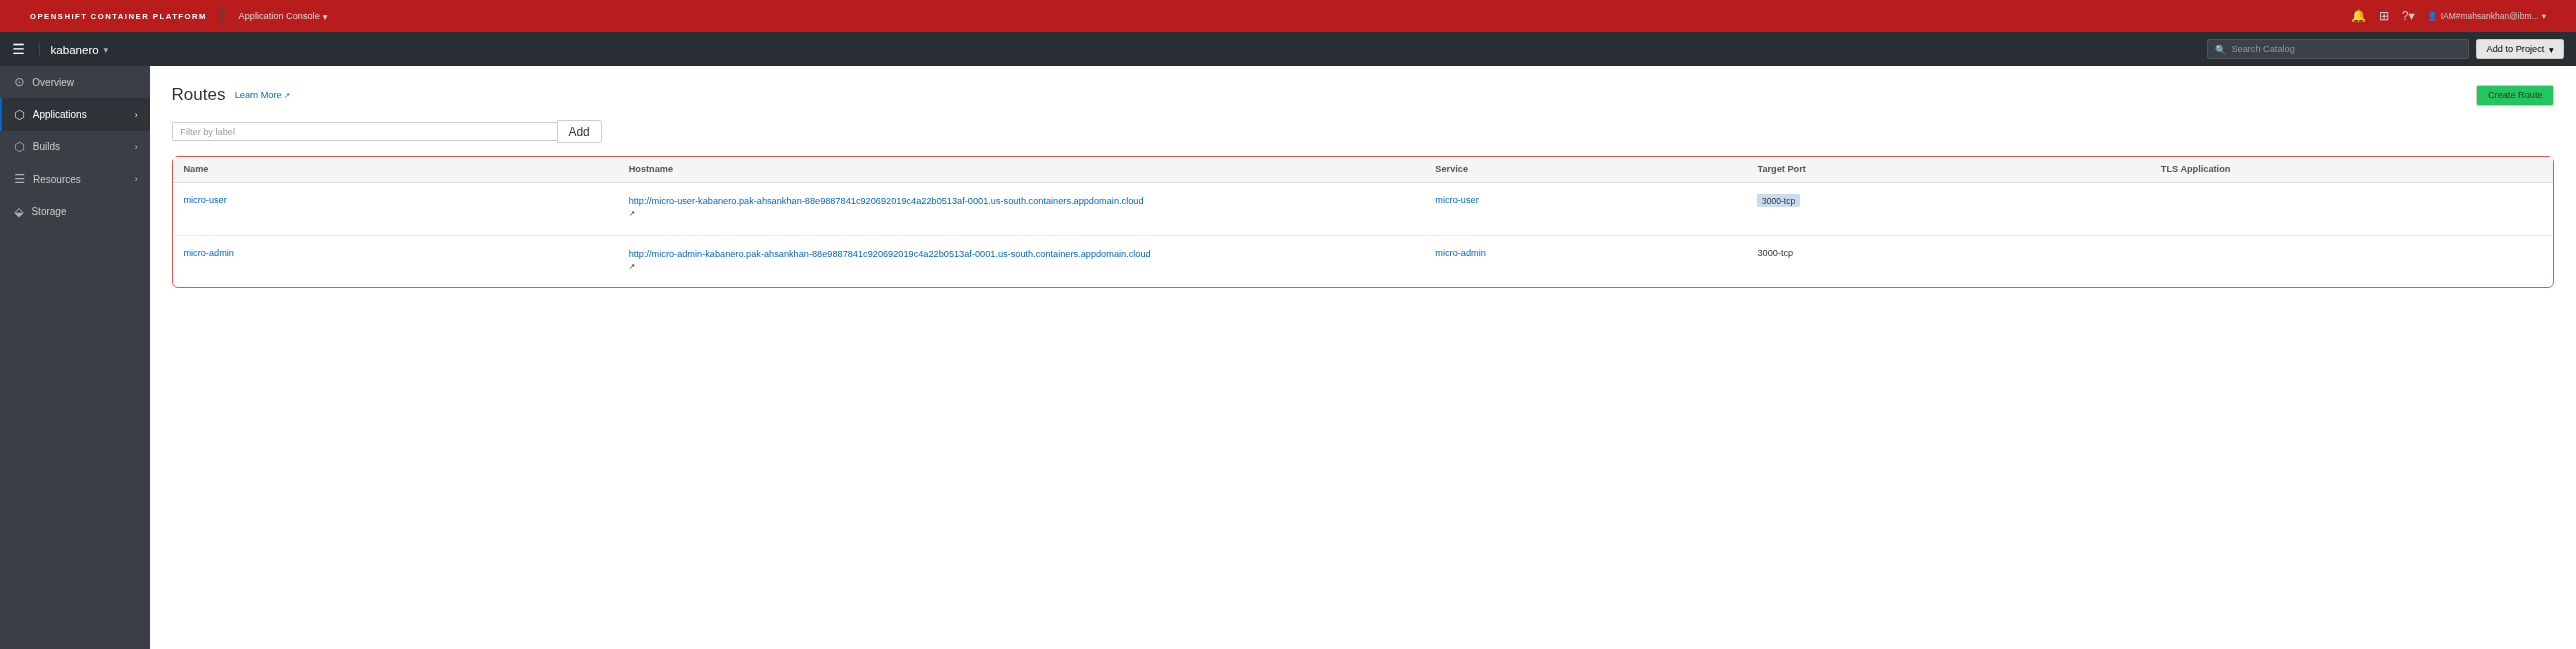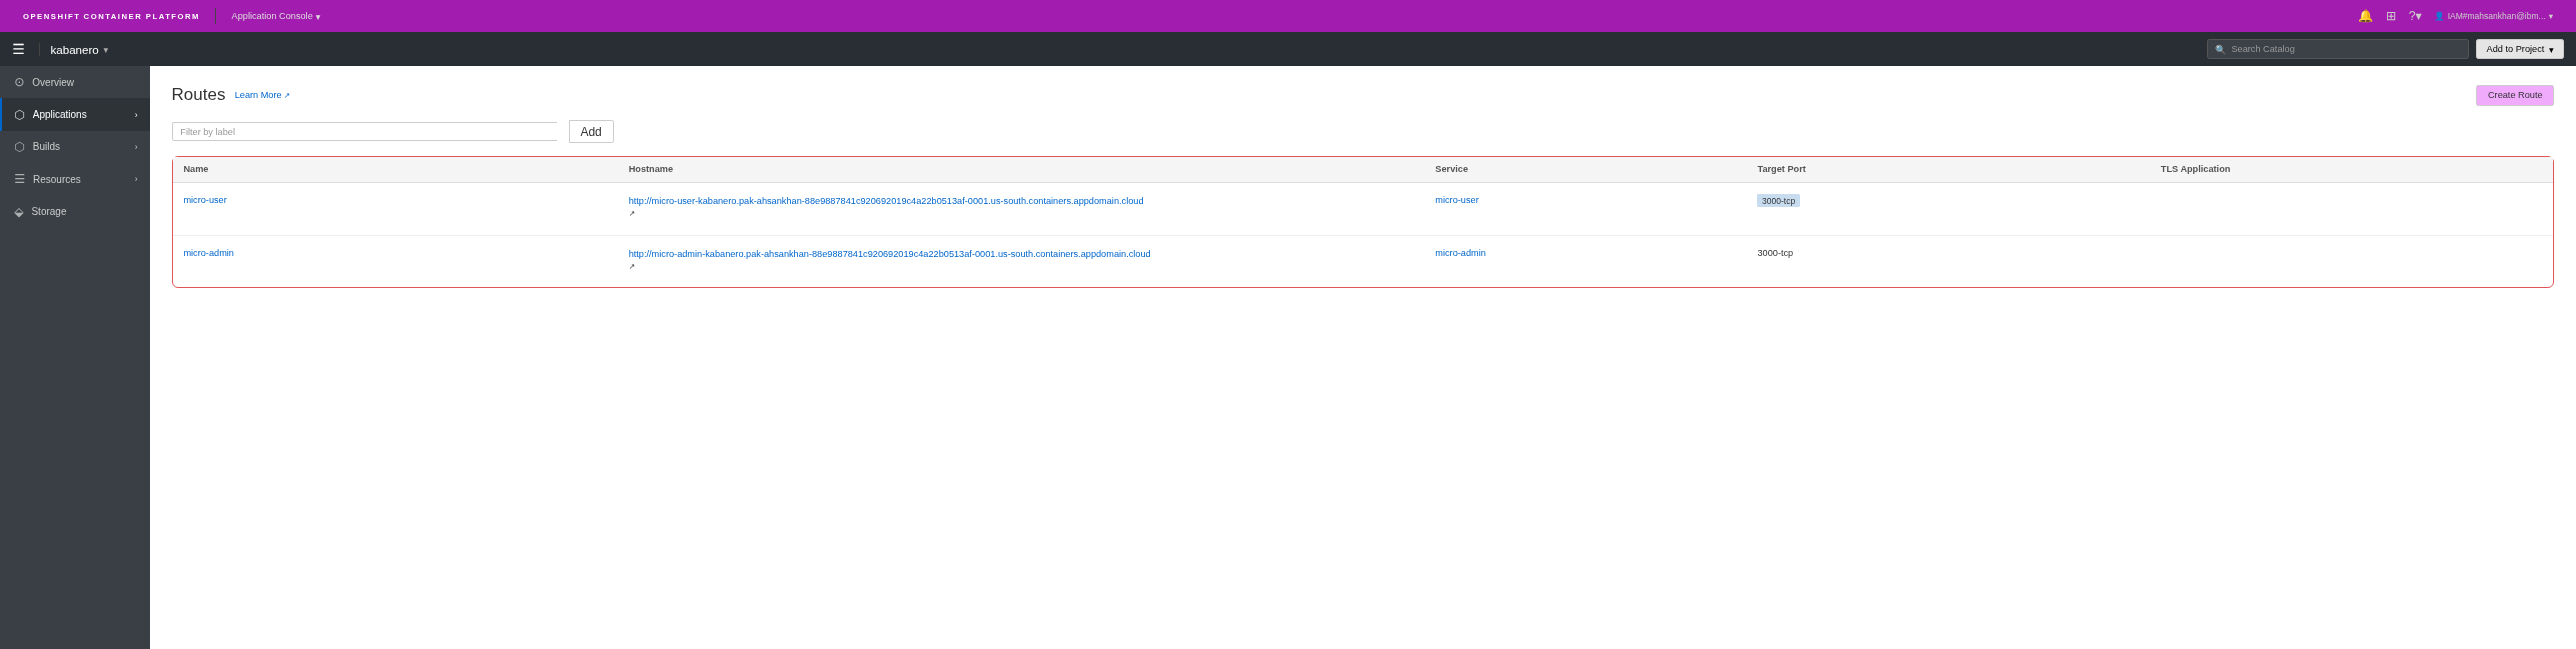"OPENSHIFT" .top-nav { background: #a21caf -> #b91c1c; padding: 0 23px -> 0 30px }
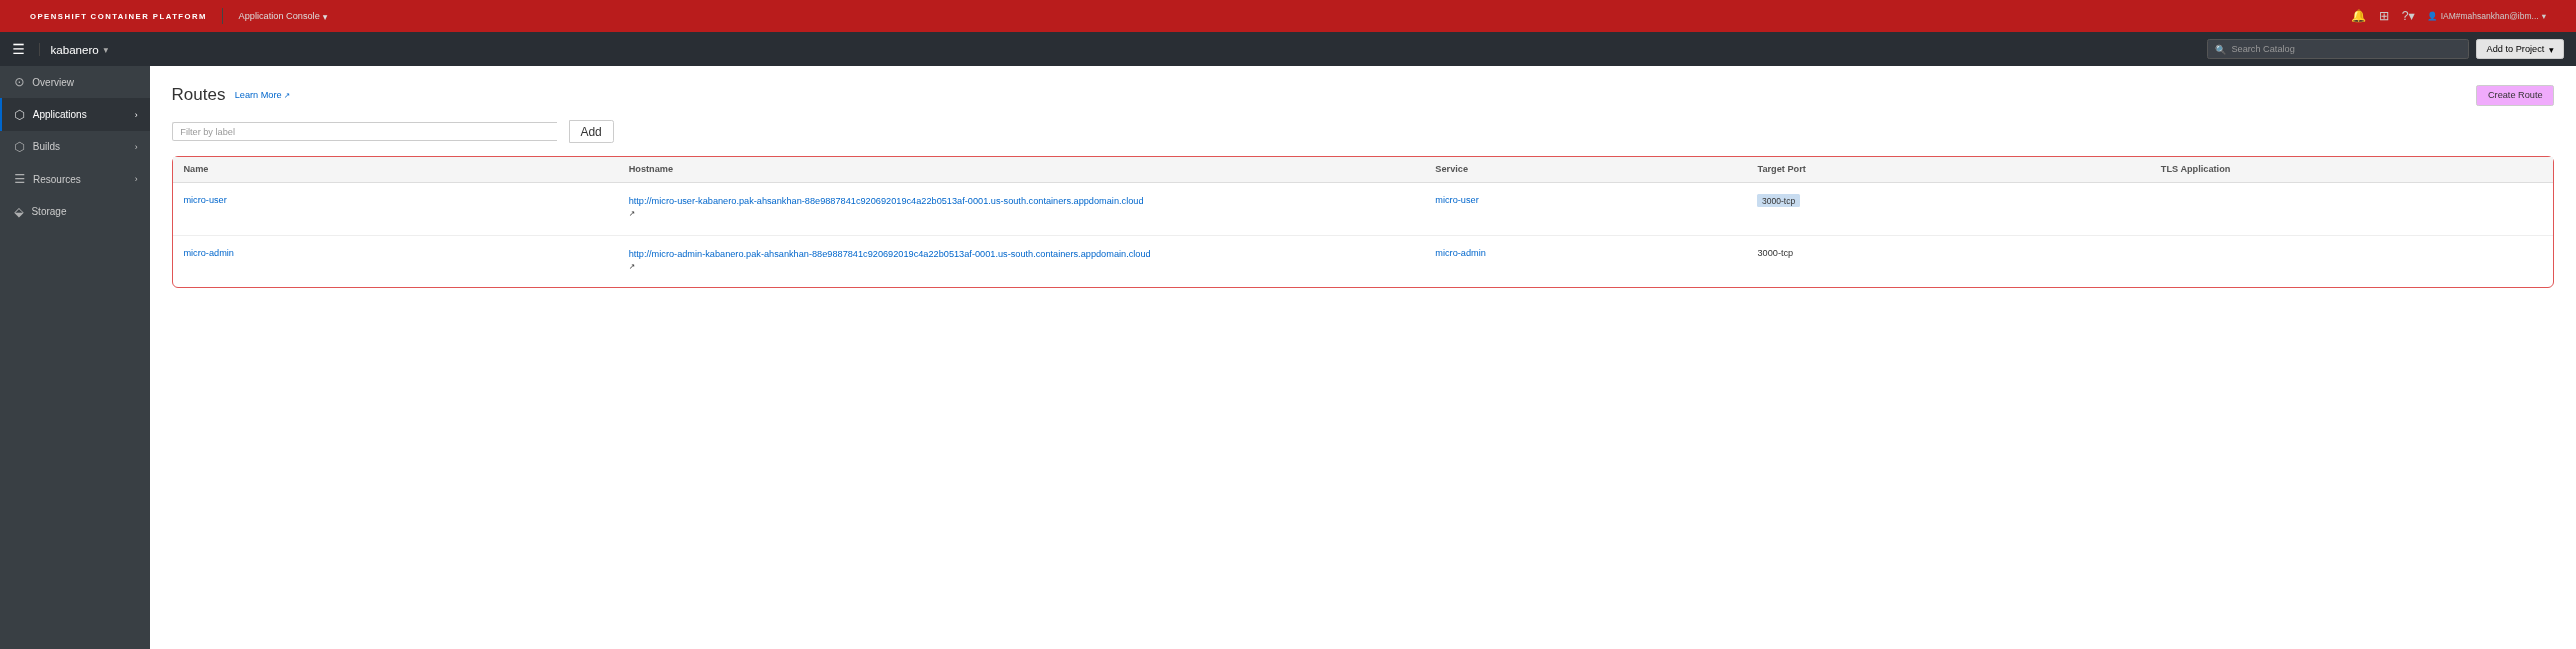"Create Route" .create-route-btn { background: #f0abfc -> #22c55e }
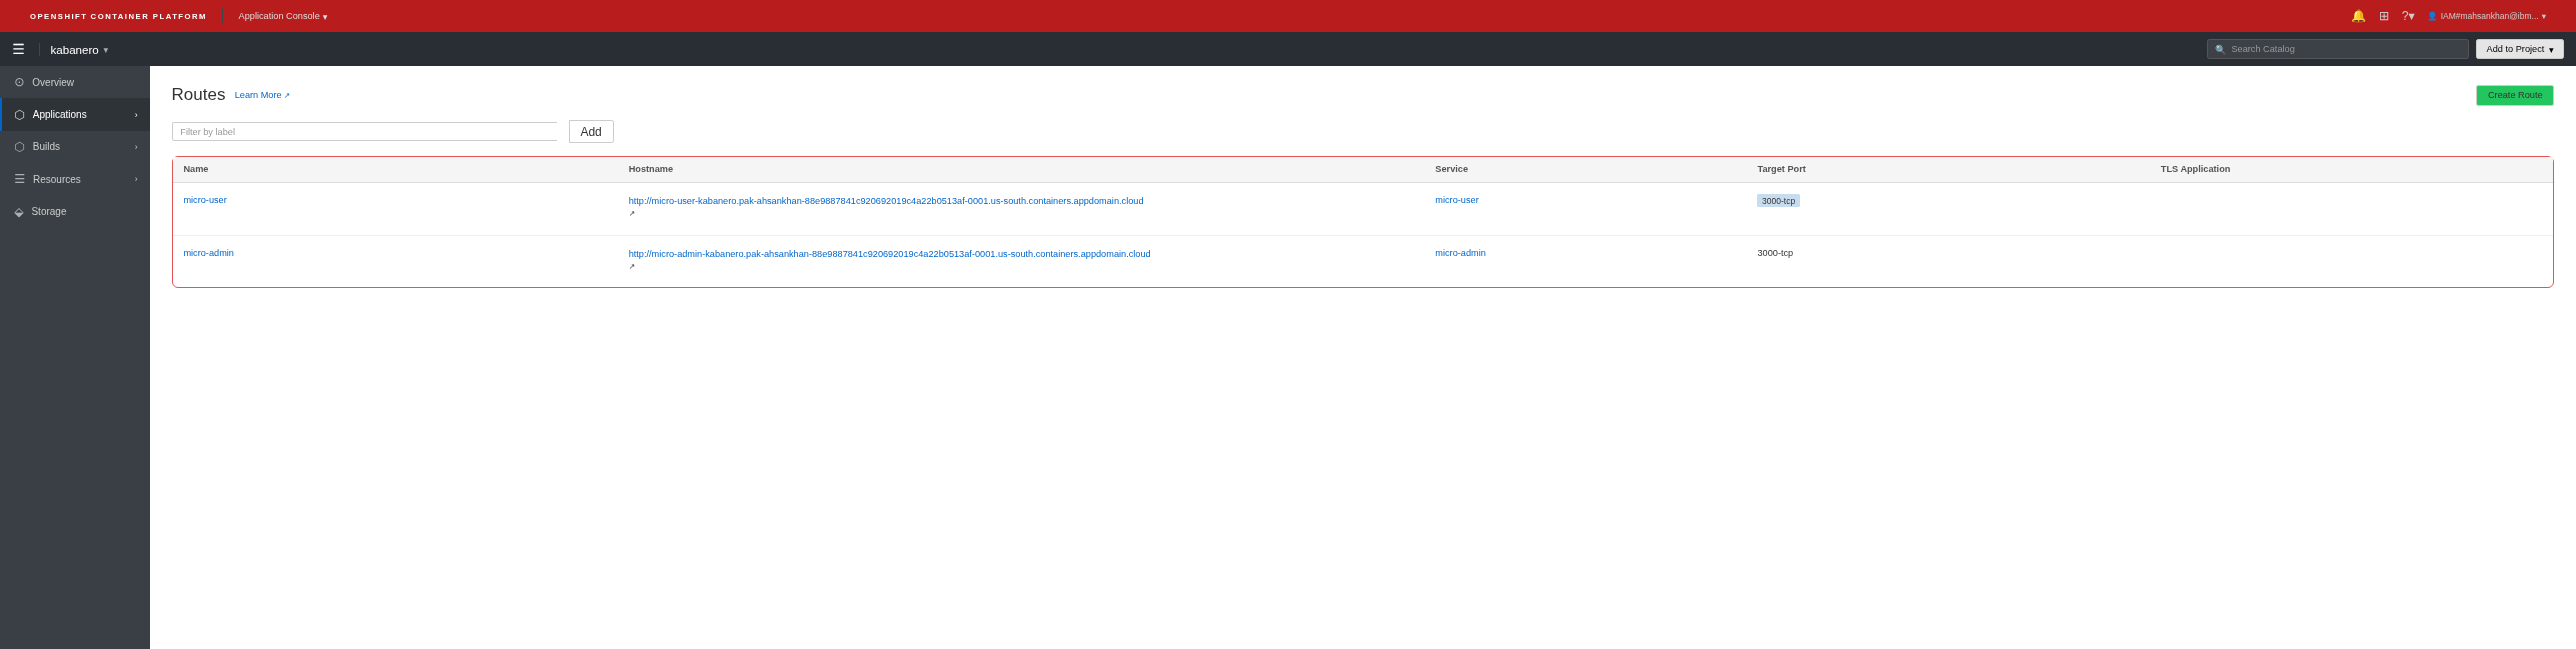"Filter by label" .filter-bar { gap: 12px -> 0 }
